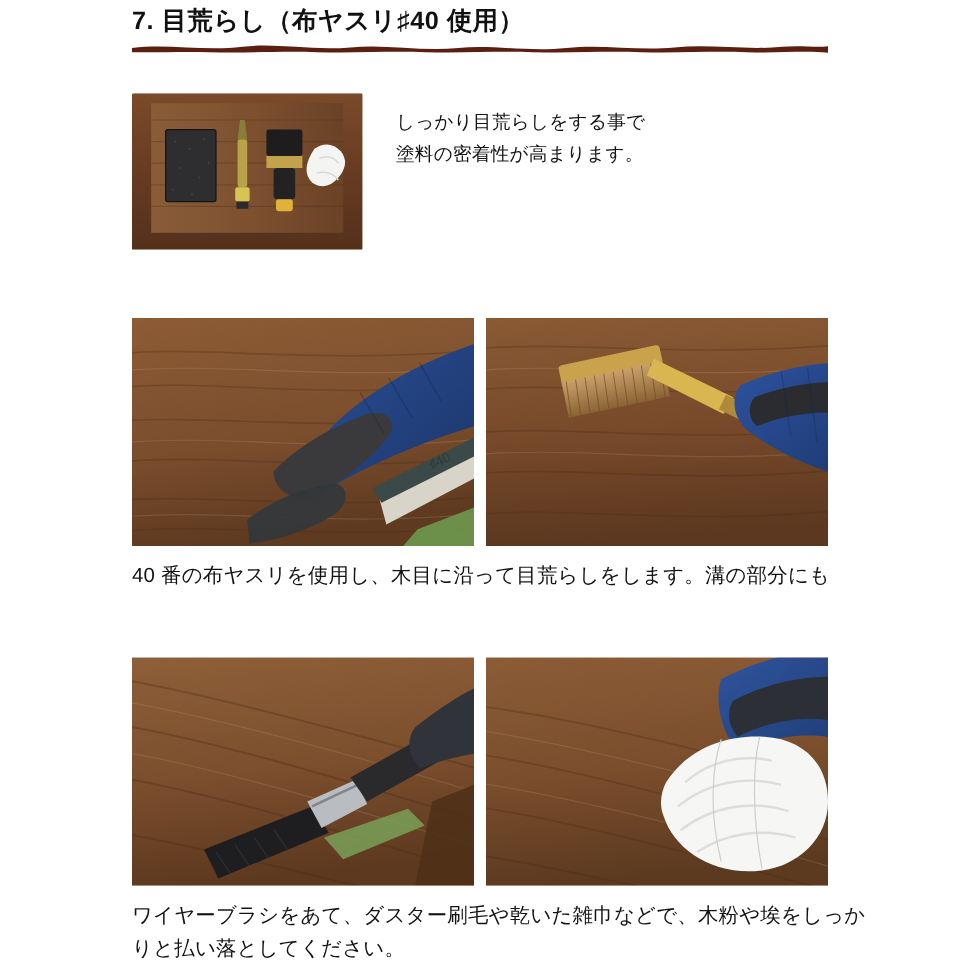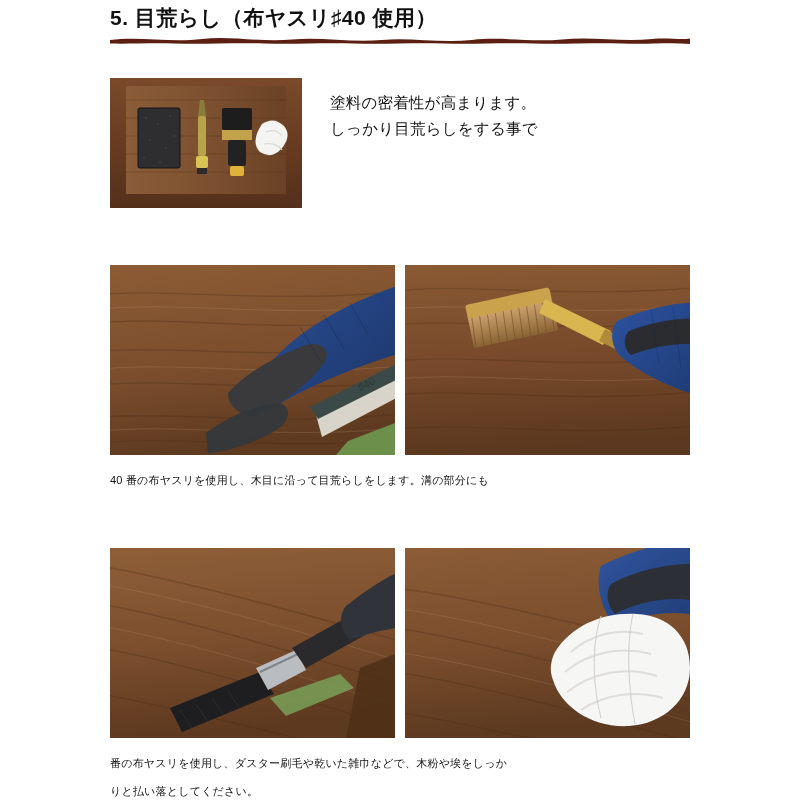"5. 目荒らし（布ヤスリ♯40 使用）" div.header-title { text: 5 -> 7 }
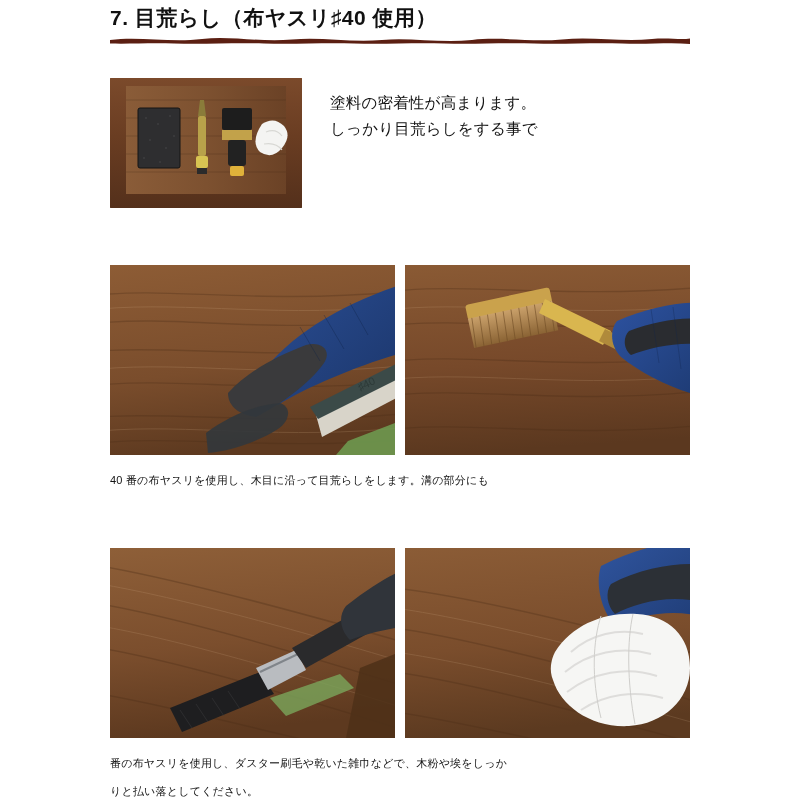"塗料の密着性が高まります。" div.line { order: before "しっかり目荒らしをする事で" -> after "しっかり目荒らしをする事で" }
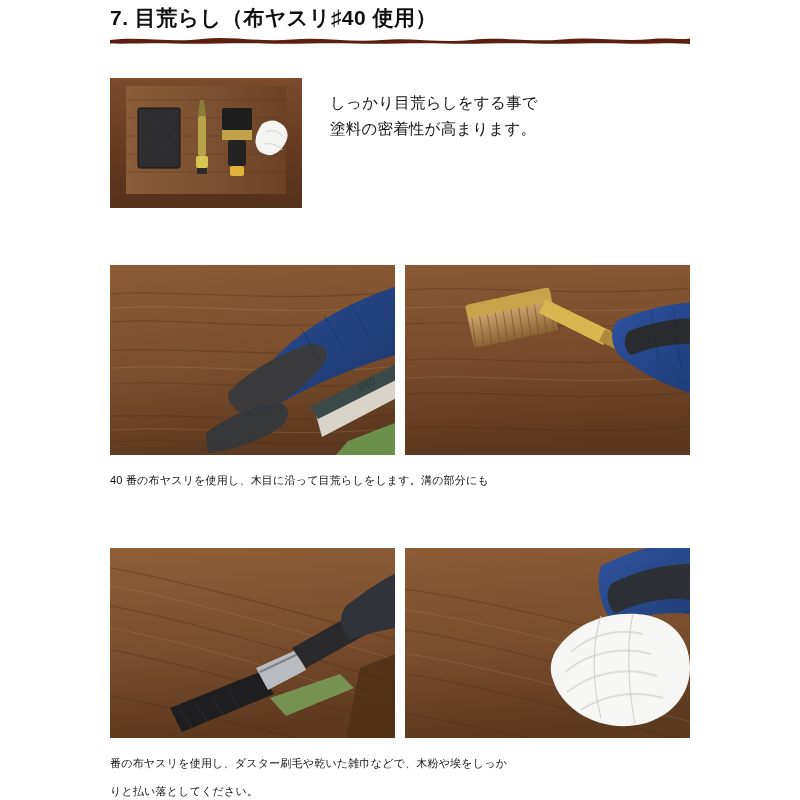"40 番の布ヤスリを使用し、木目に沿って目荒らしをします。溝の部分にも" .caption { font-size: 11px -> 17px }
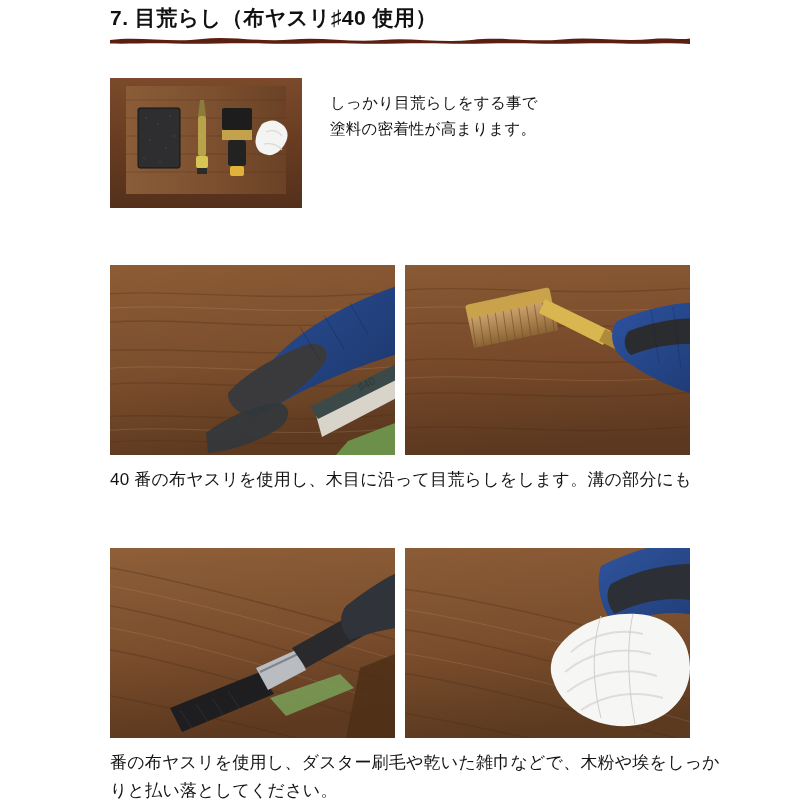"番の布ヤスリを使用し、ダスター刷毛や乾いた雑巾などで、木粉や埃をしっか" div.line { text: 番の布ヤスリを使用し -> ワイヤーブラシをあて }
